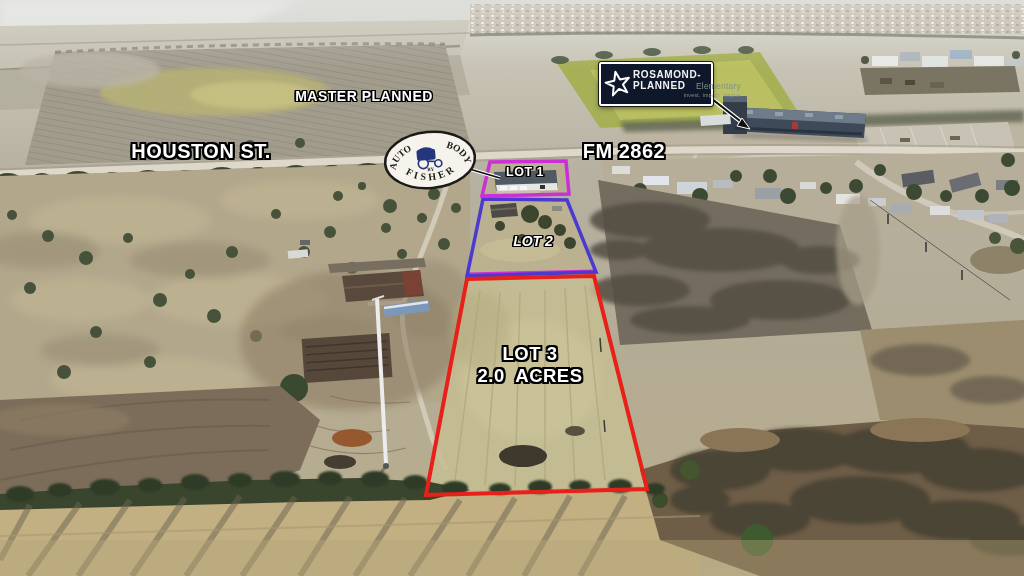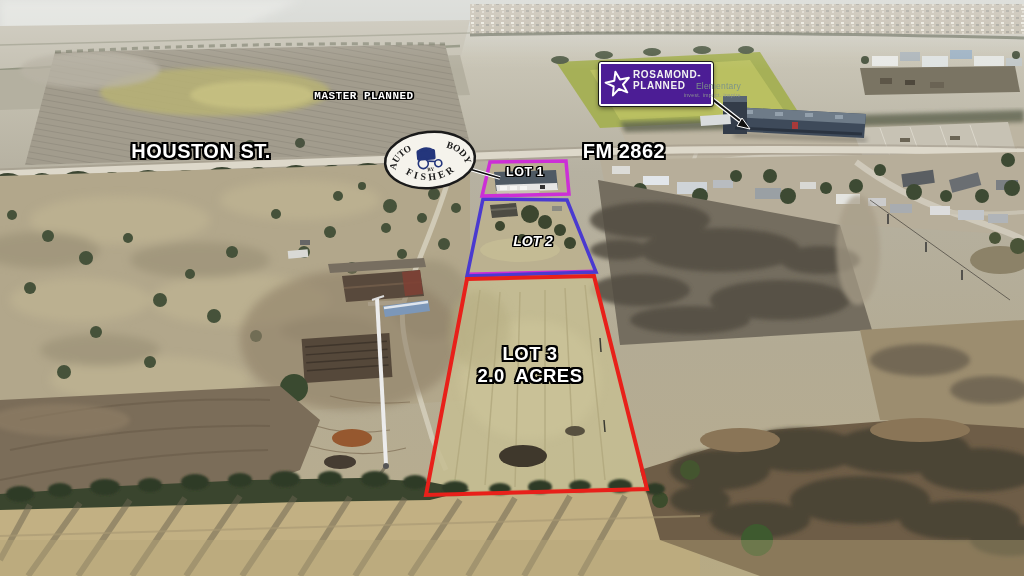"ROSAMOND-" .sign { background: #4c1d95 -> #0f172a }
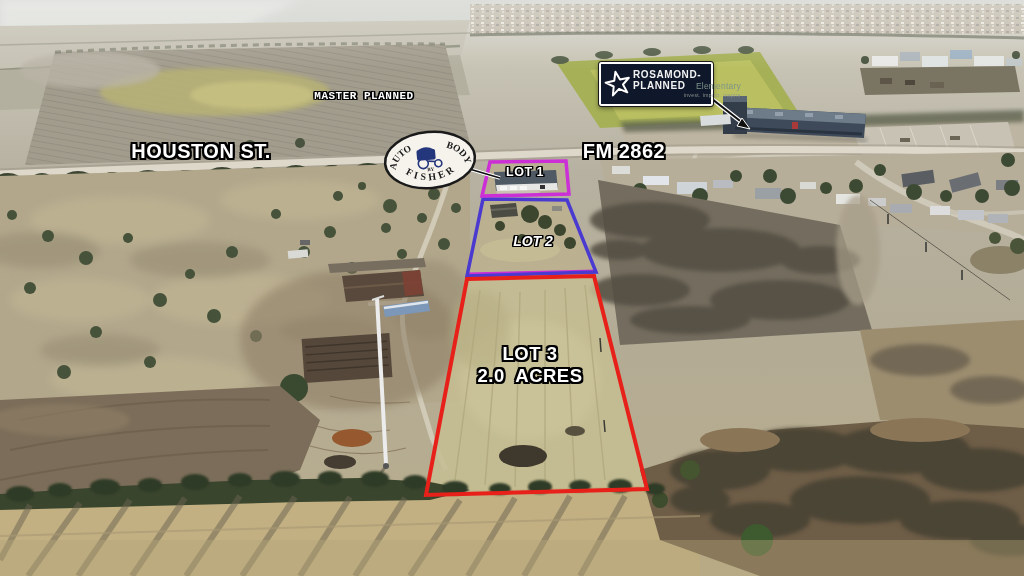"MASTER PLANNED" div.olabel { font-family: Liberation Mono, monospace -> none; font-size: 11px -> 14px }
